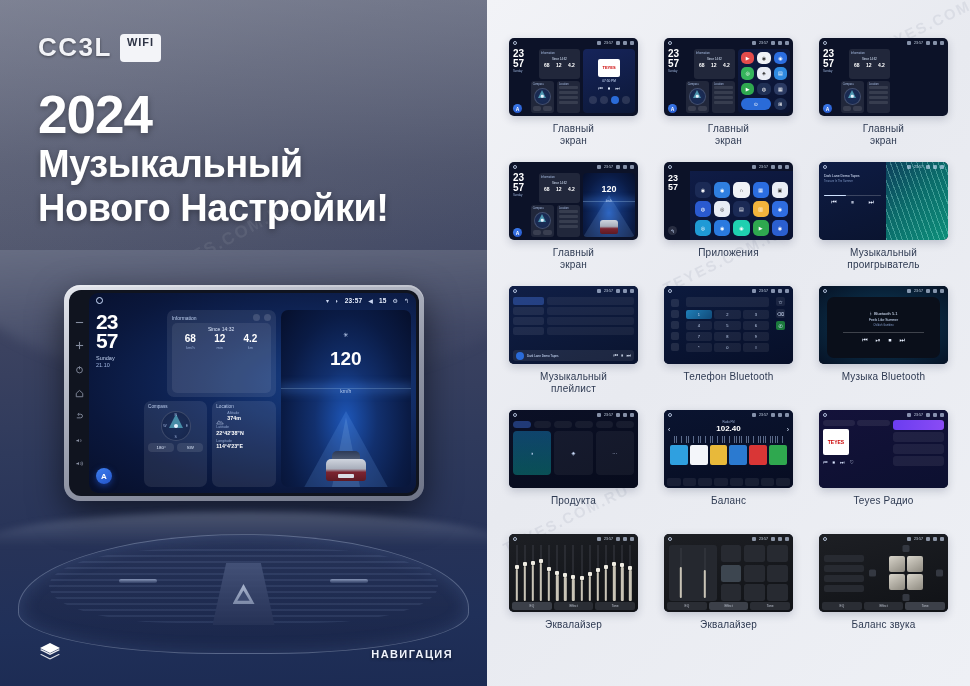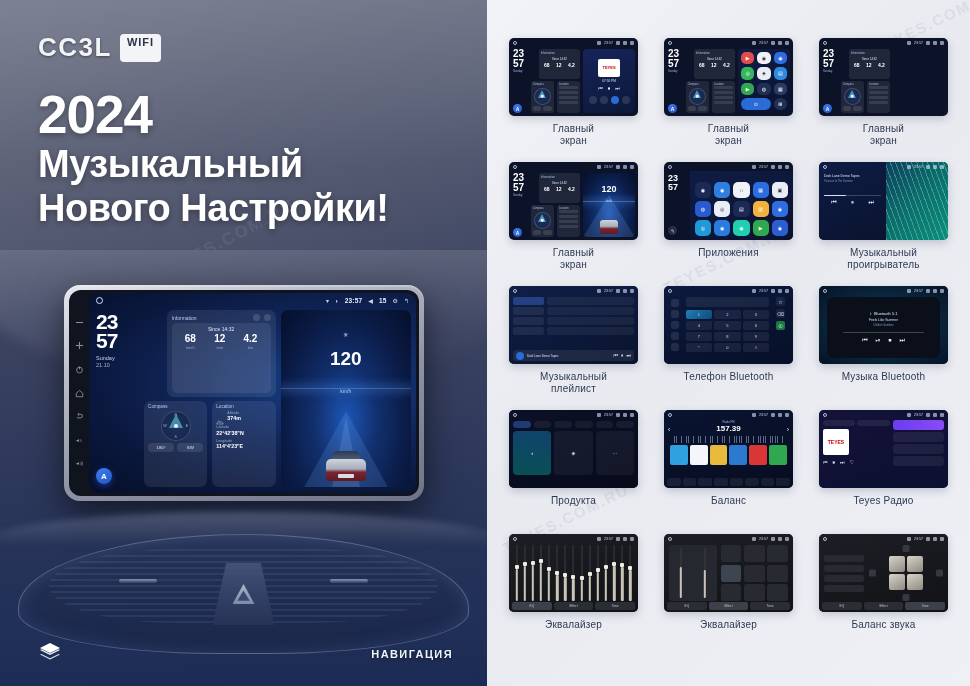"157.39" div.rd-freq { text: 157.39 -> 102.40 }
